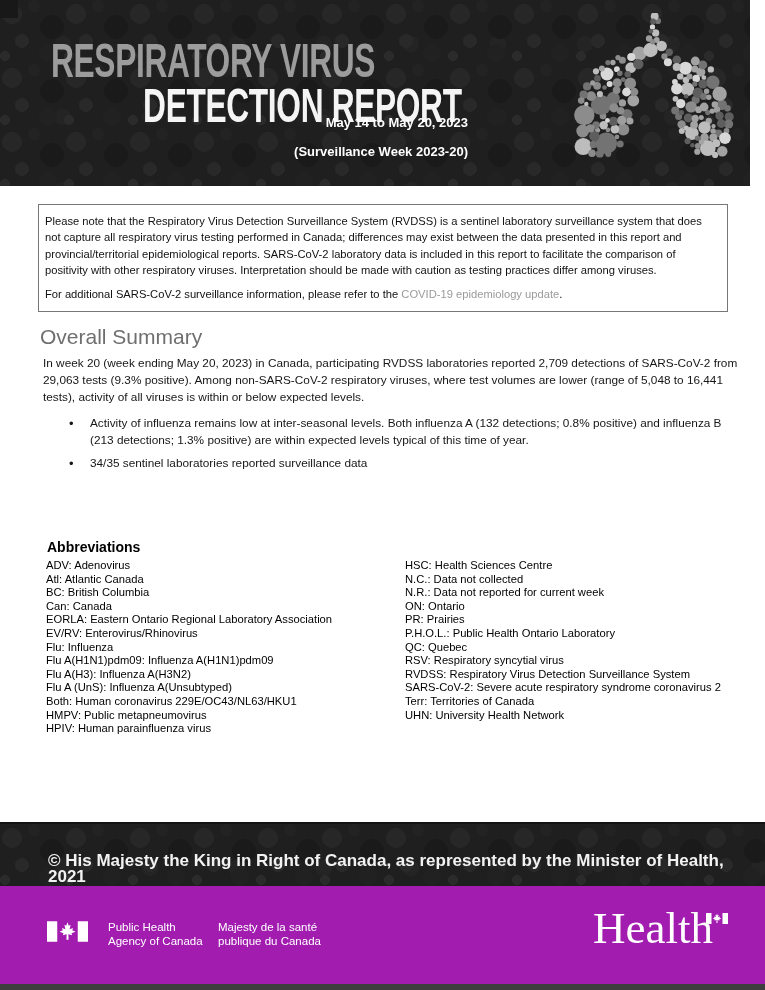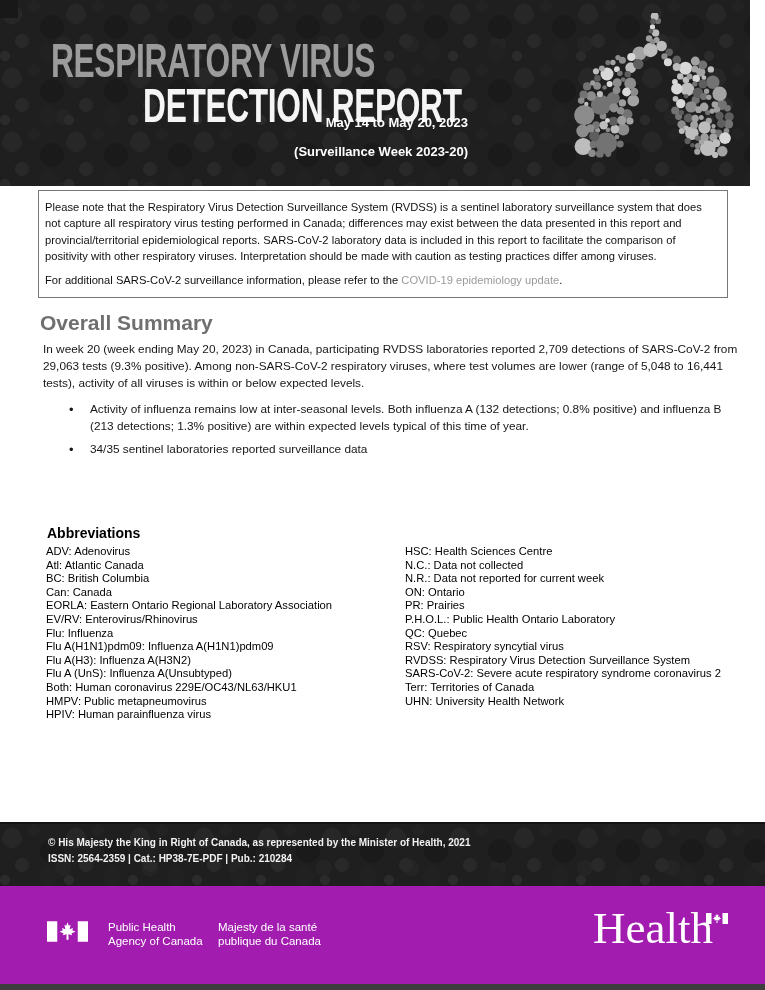"Please note that the Respiratory" .content { padding-top: 4px -> 18px }
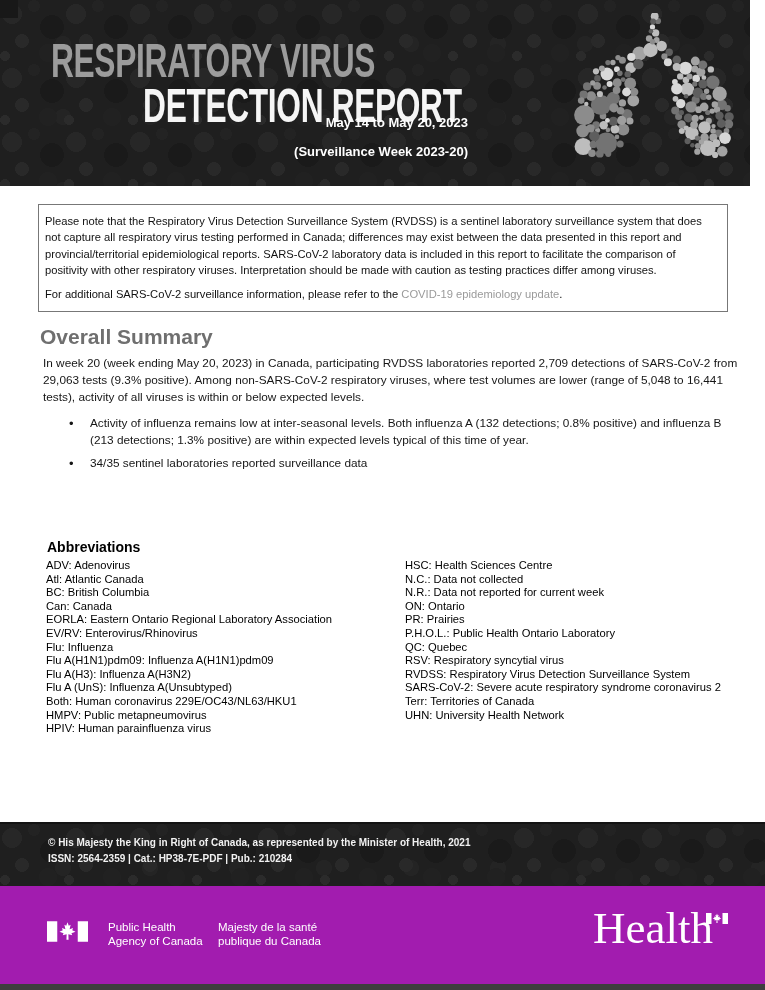"Overall Summary" .summary-heading { font-weight: bold -> normal }
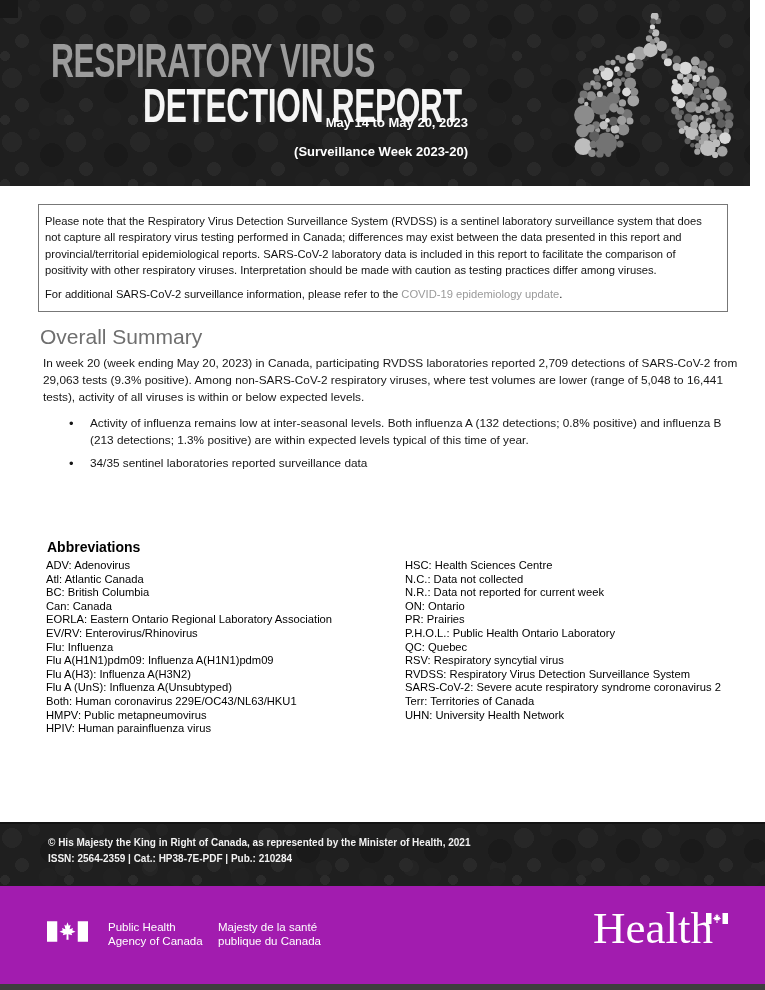"© His Majesty the King" .copyright-band div { font-size: 10px -> 17px; margin-top: none -> 18px }
